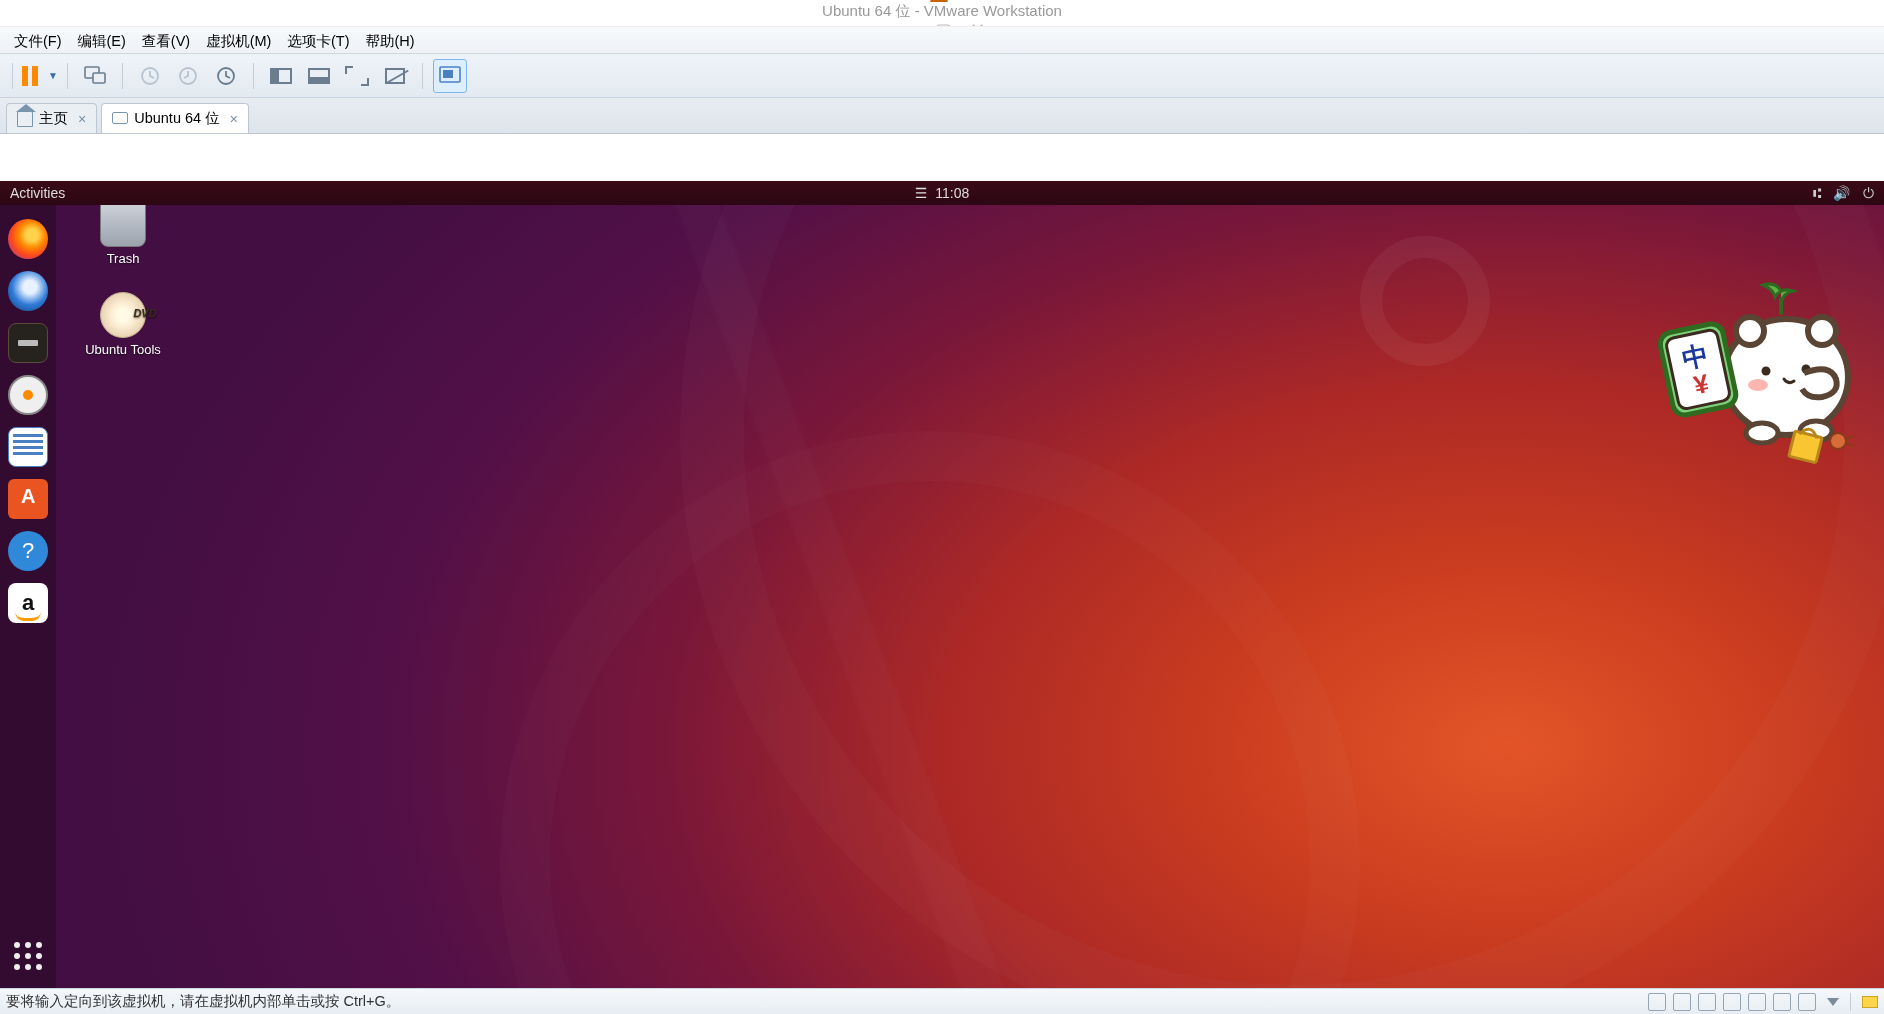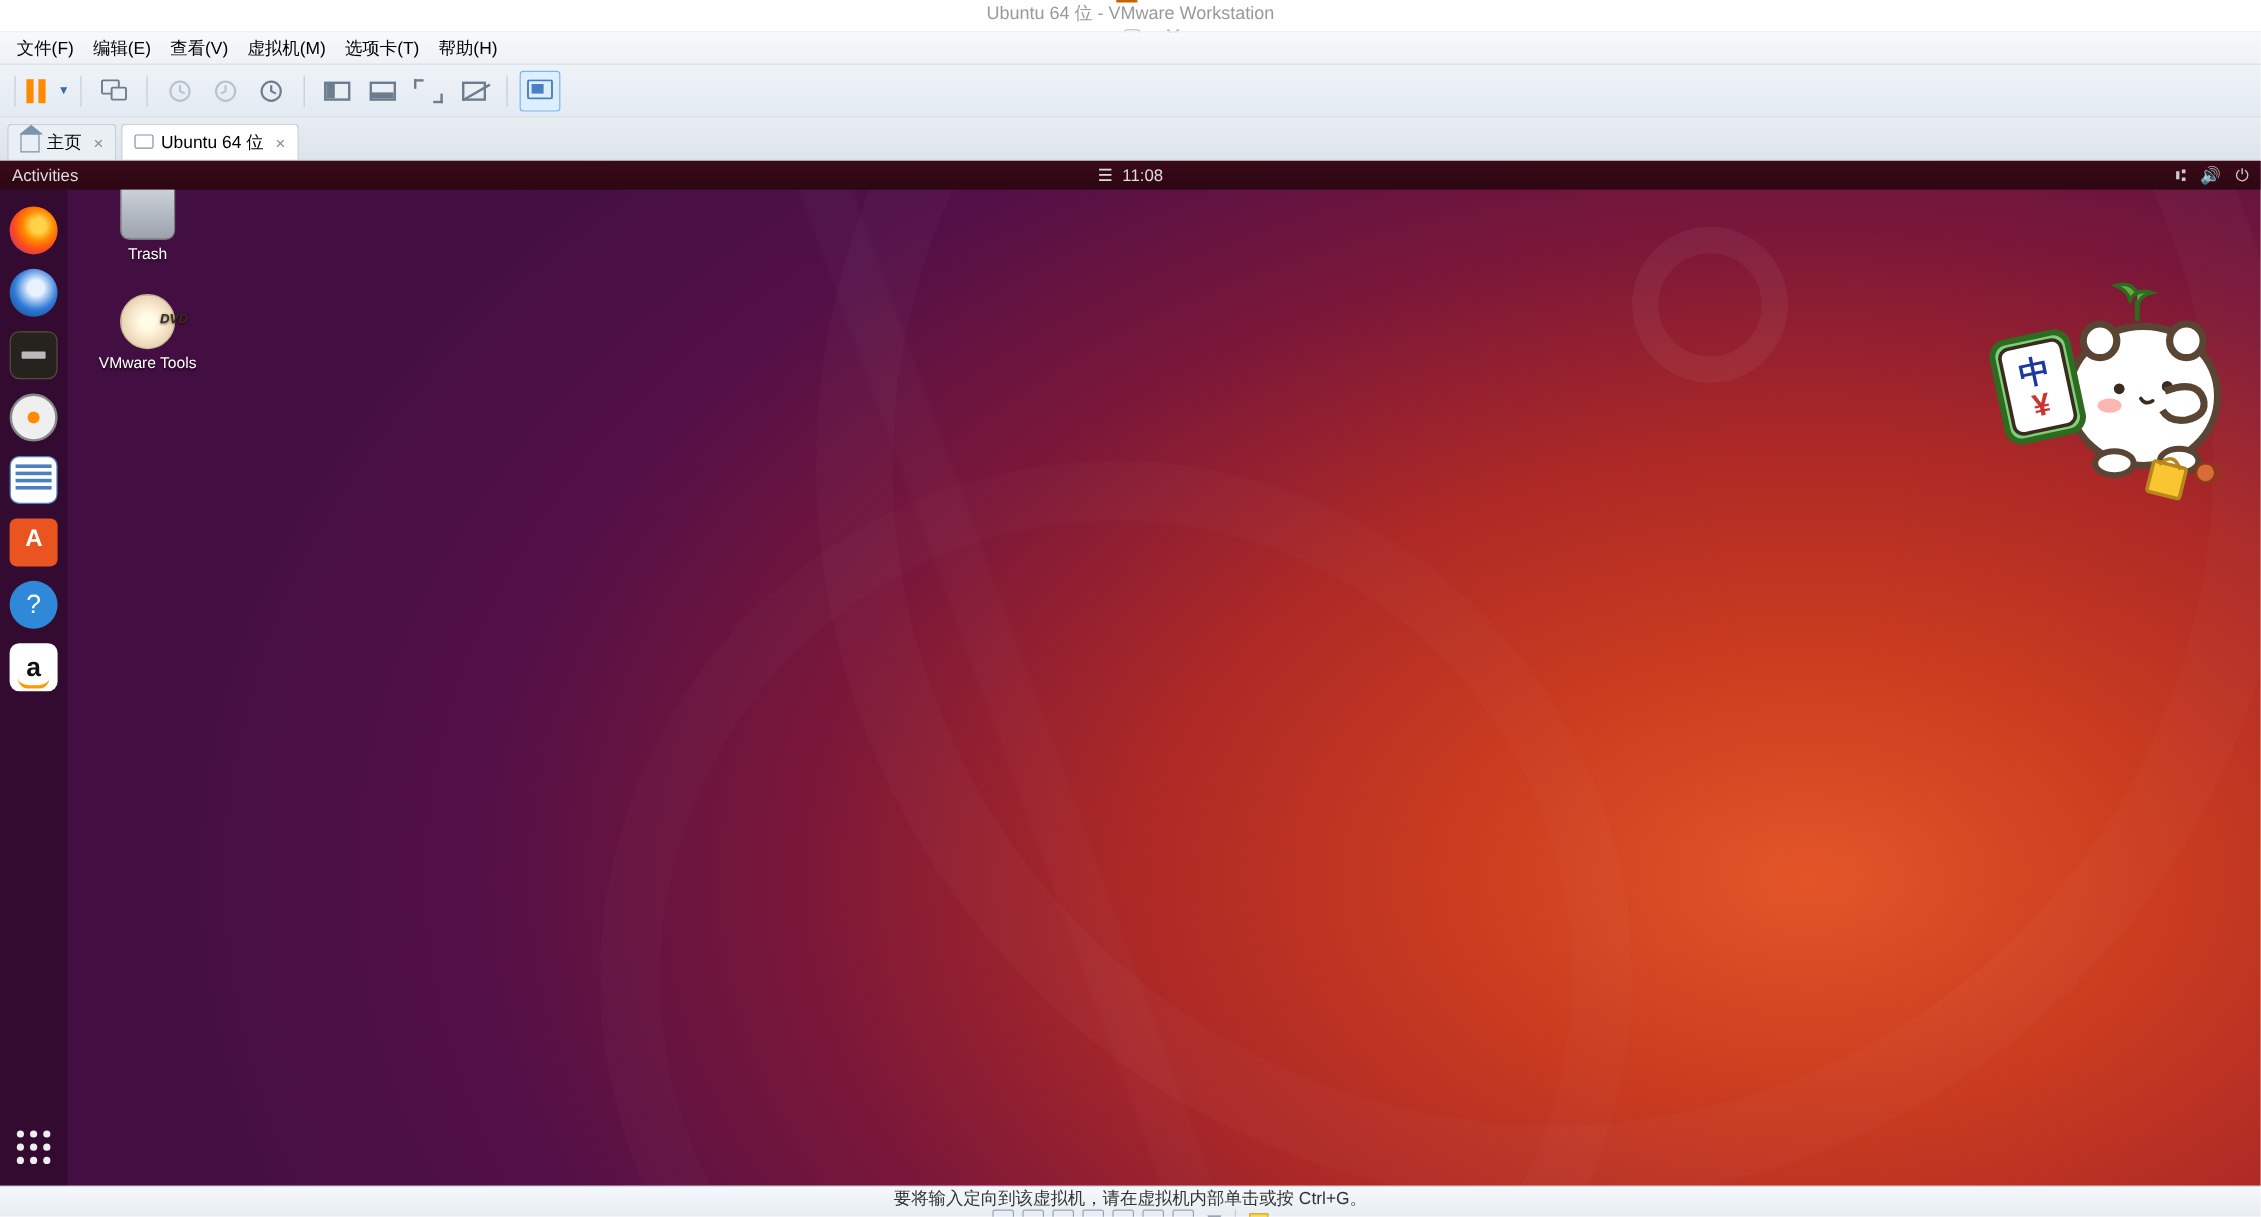"Activities" .desktop { margin-top: none -> 47px }
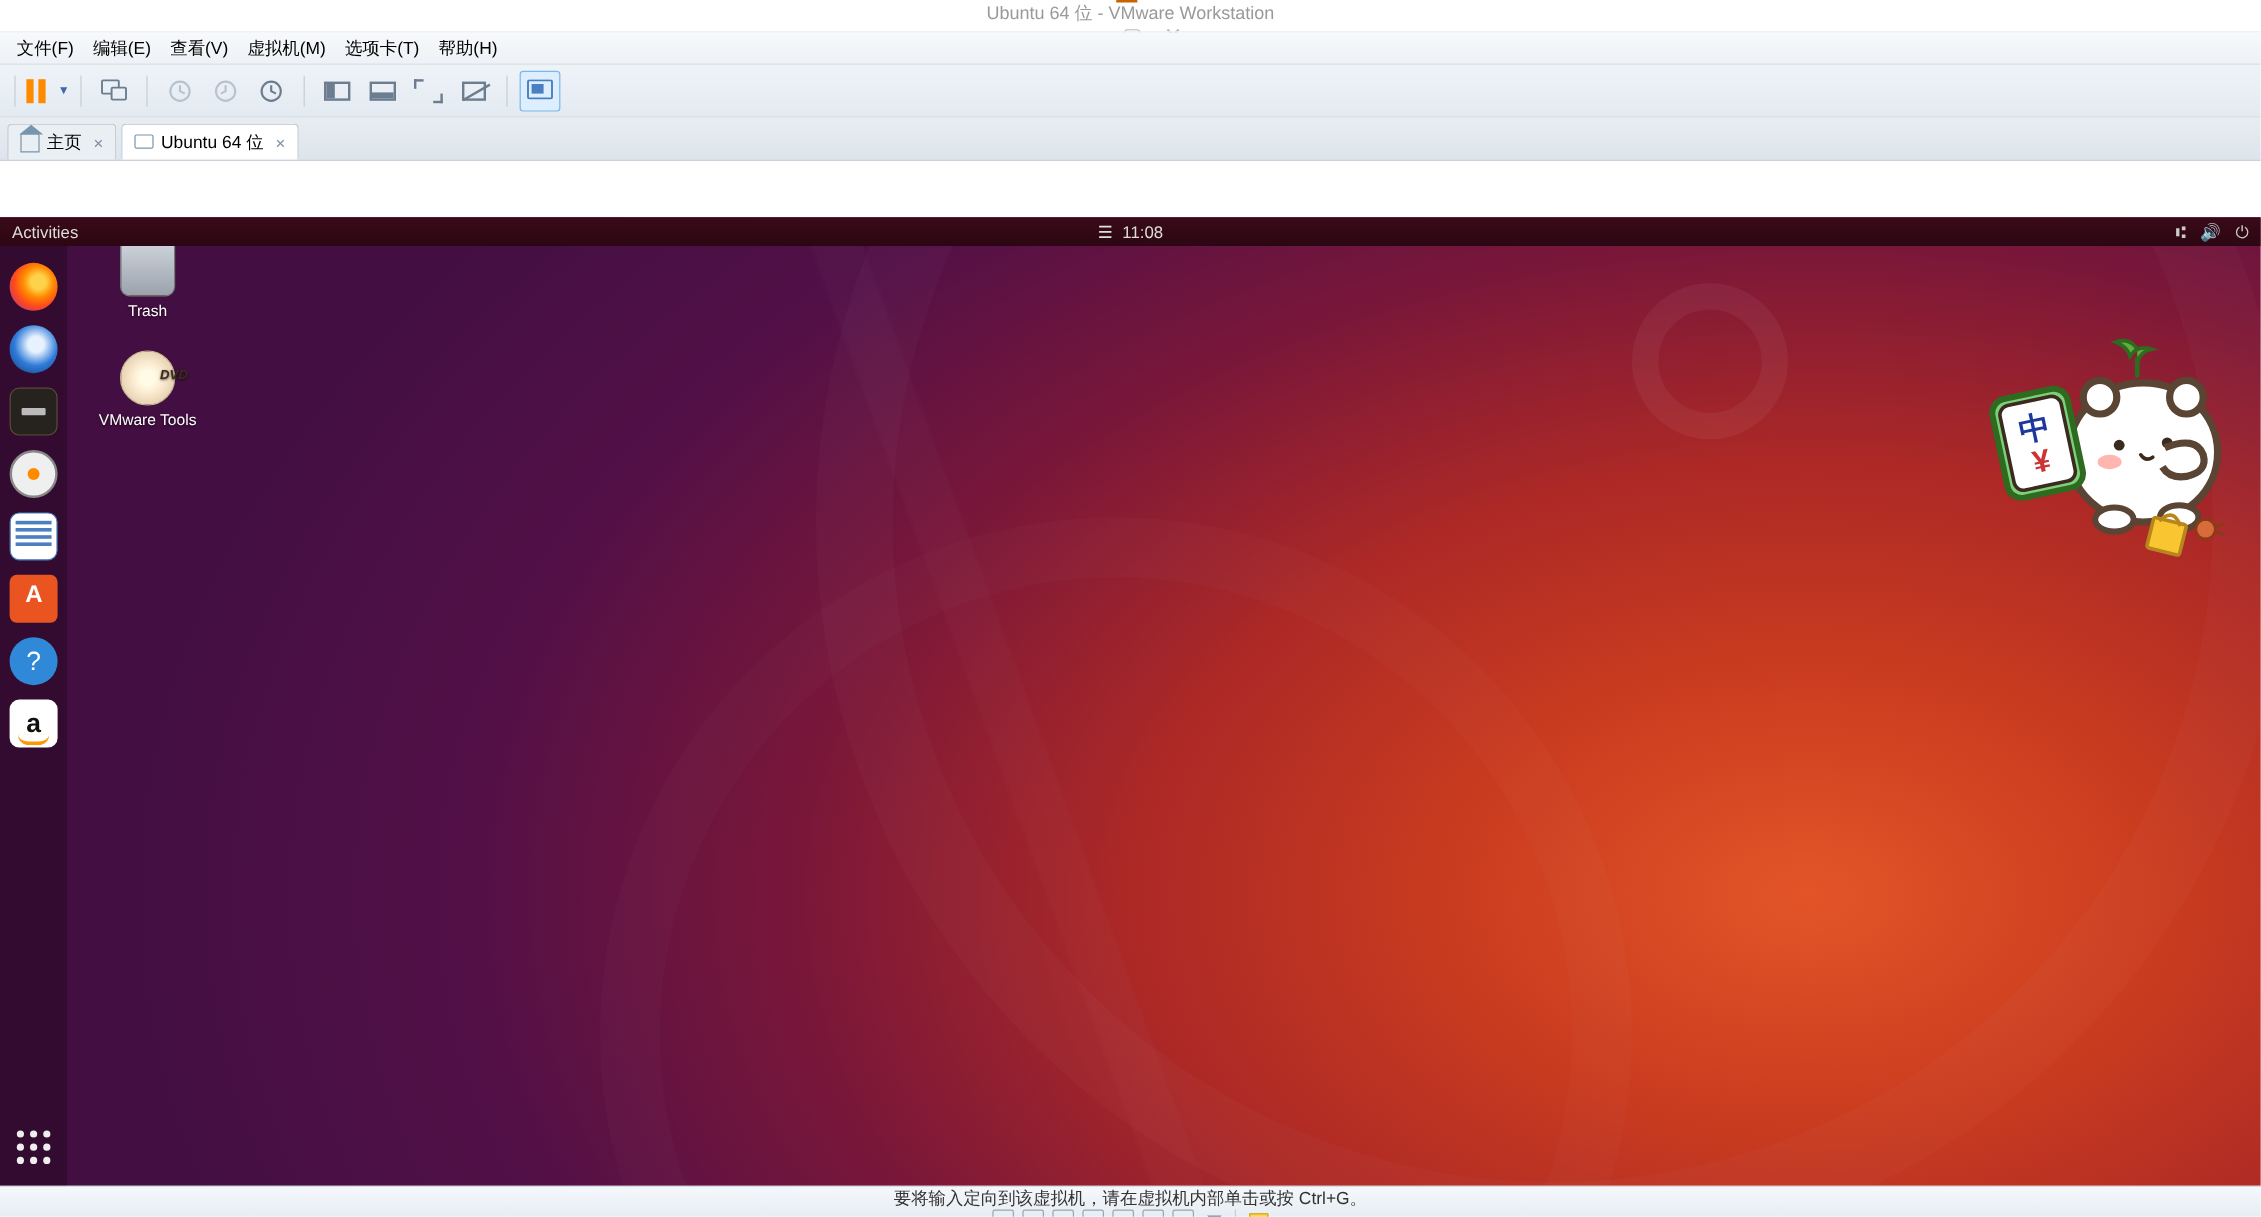"VMware Tools" div { text: VMware -> Ubuntu }
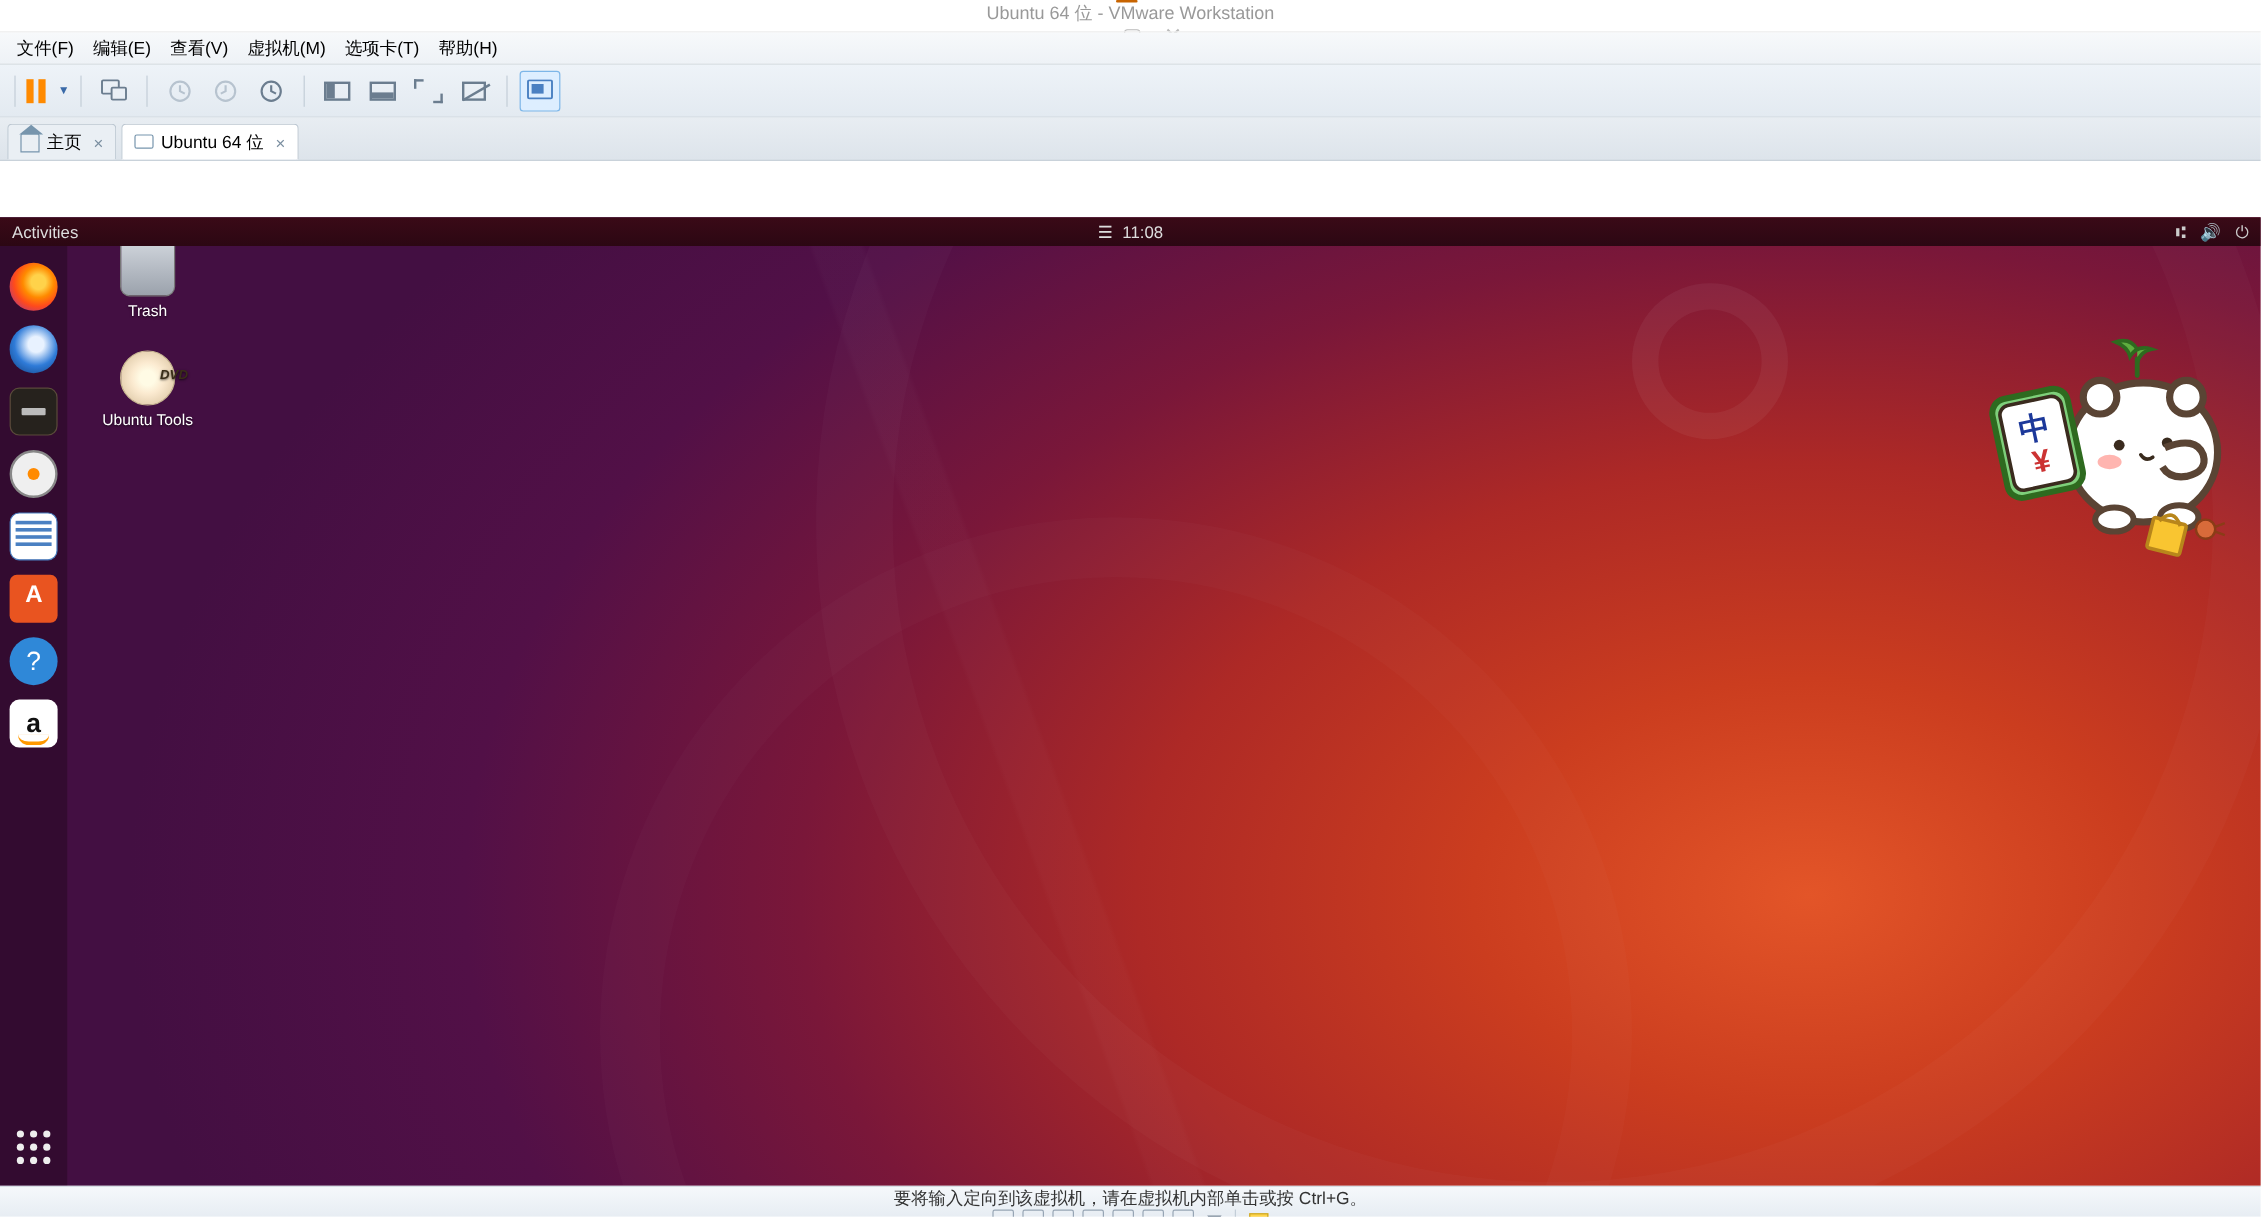"要将输入定向到该虚拟机，请在虚拟机内部单击或按 Ctrl+G。" .footer { flex-direction: column -> none }
